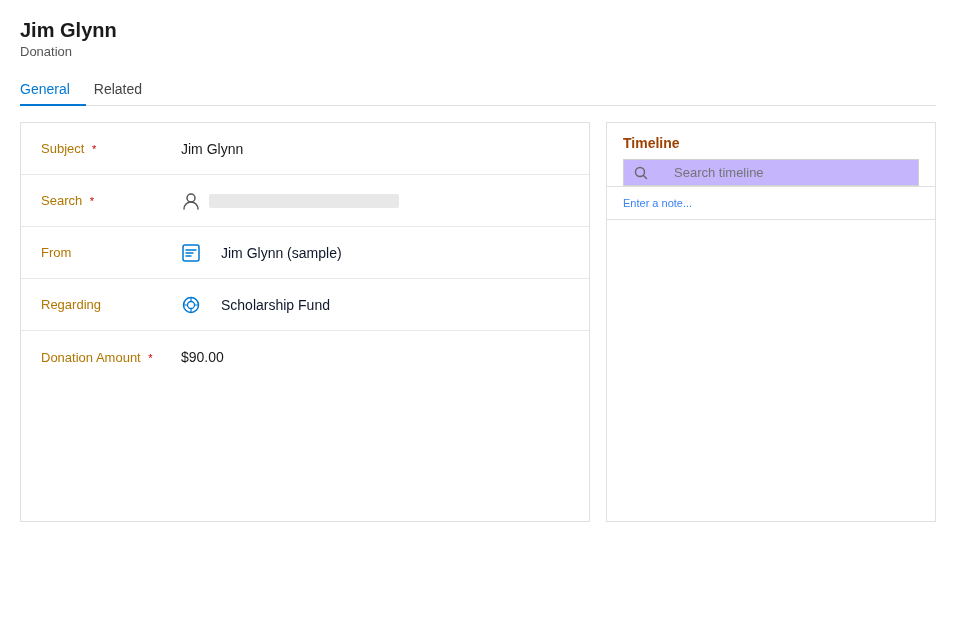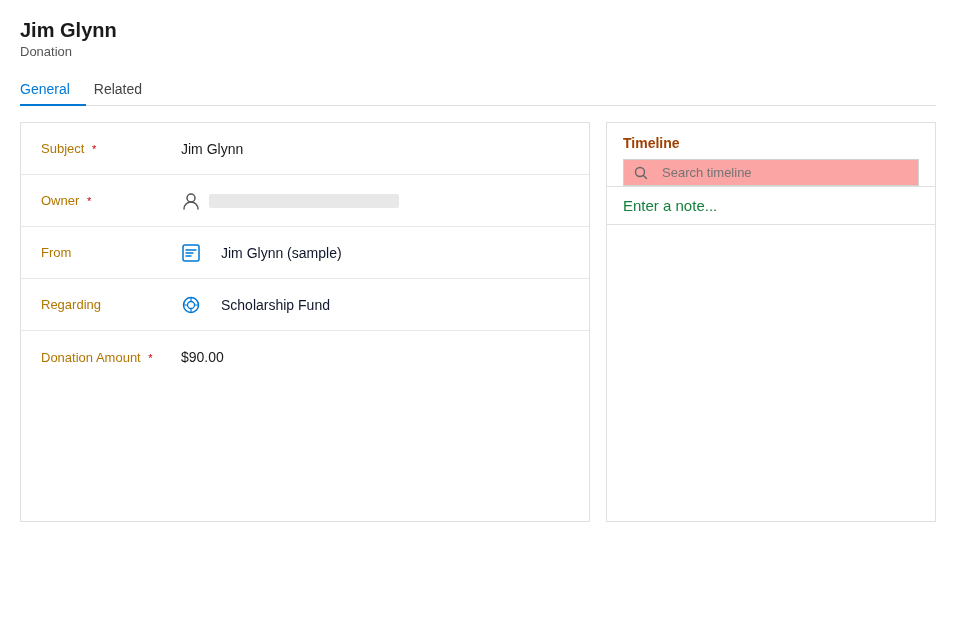"Search timeline" .timeline-search { background: #fca5a5 -> #c4b5fd; gap: 14px -> 26px }
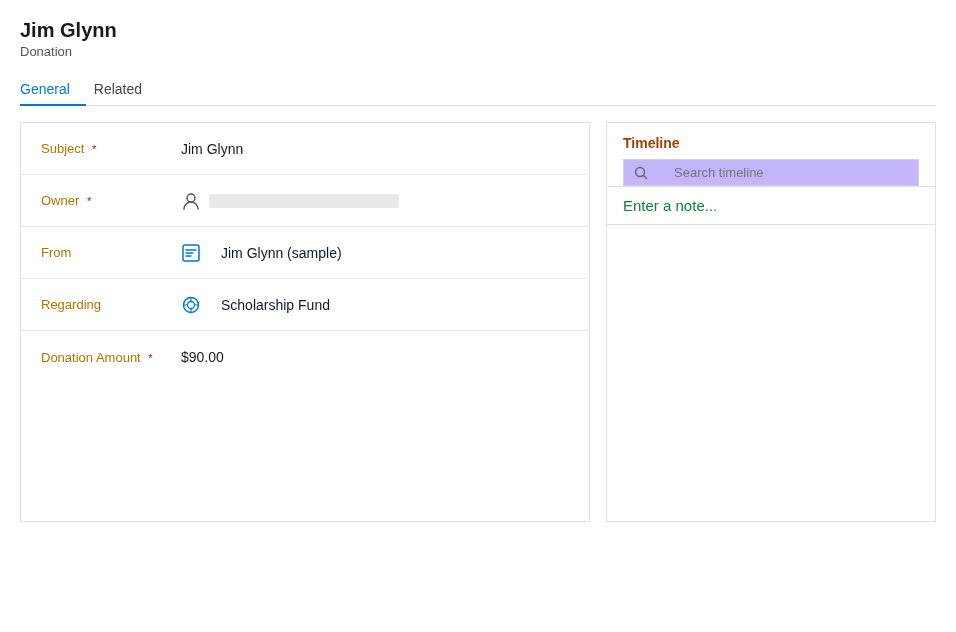"Owner" span { text: Owner -> Search }
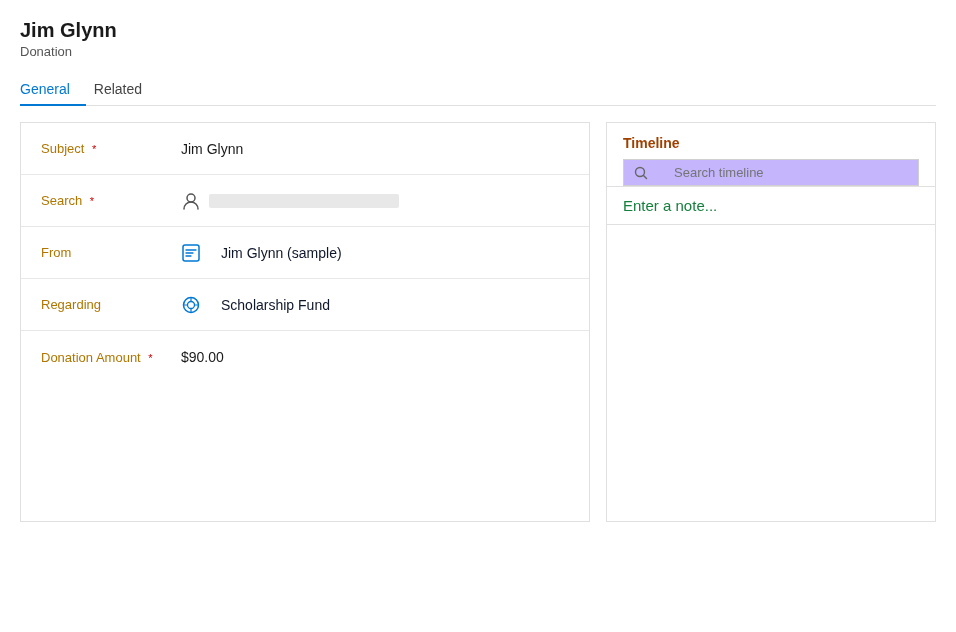"Enter a note..." .timeline-note { color: #15803d -> #3b82f6; font-size: 15px -> 11px }
